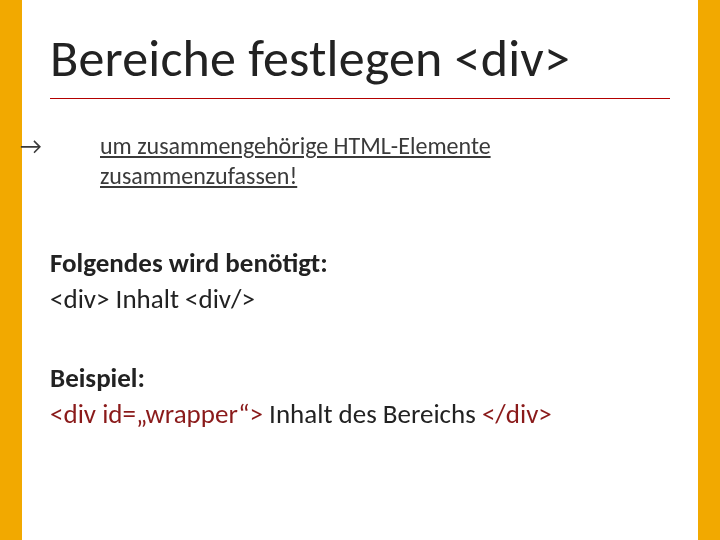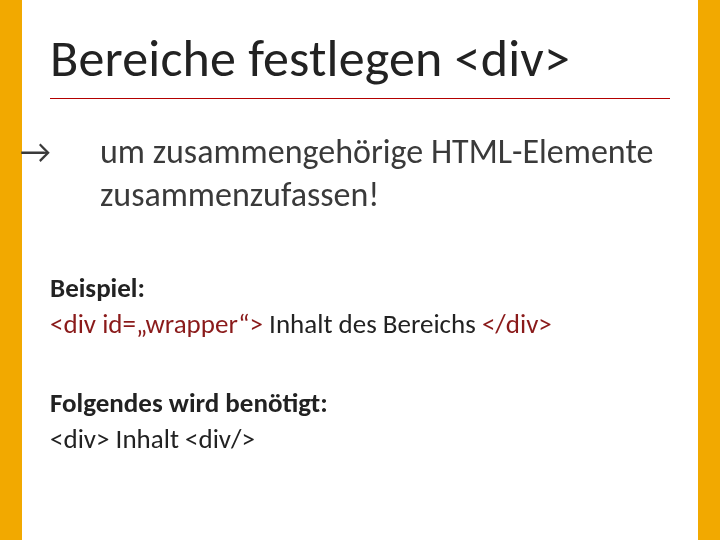"→ um zusammengehörige HTML-Elemente" .lead { font-size: 34px -> 24px; text-decoration: none -> underline }
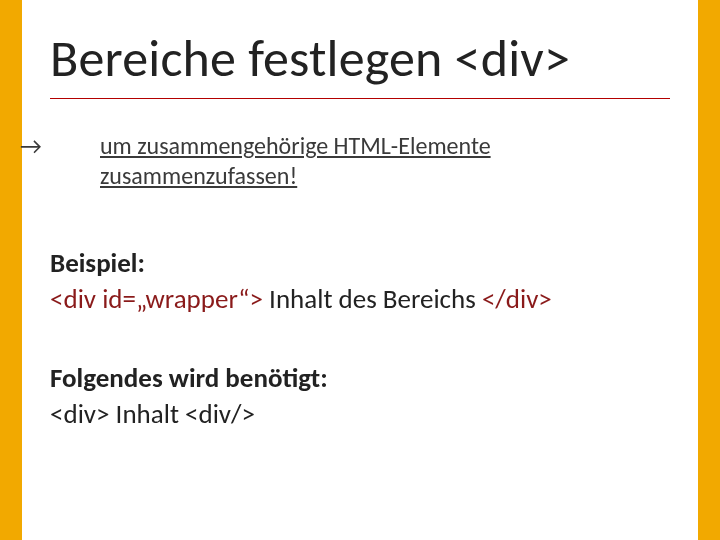"Beispiel:" div.block { order: before "Folgendes wird benötigt:" -> after "Folgendes wird benötigt:" }
